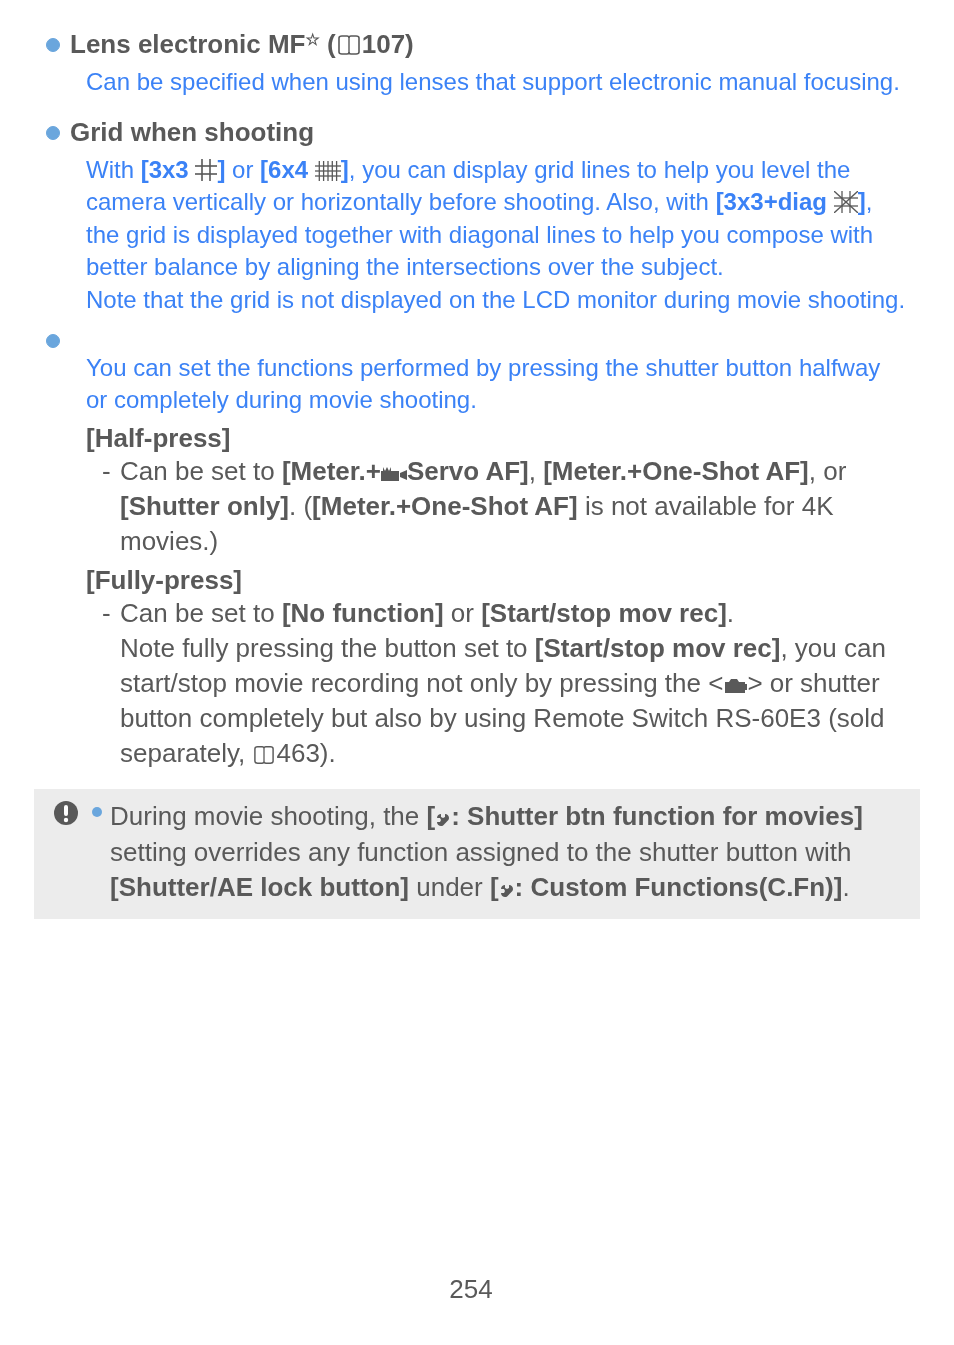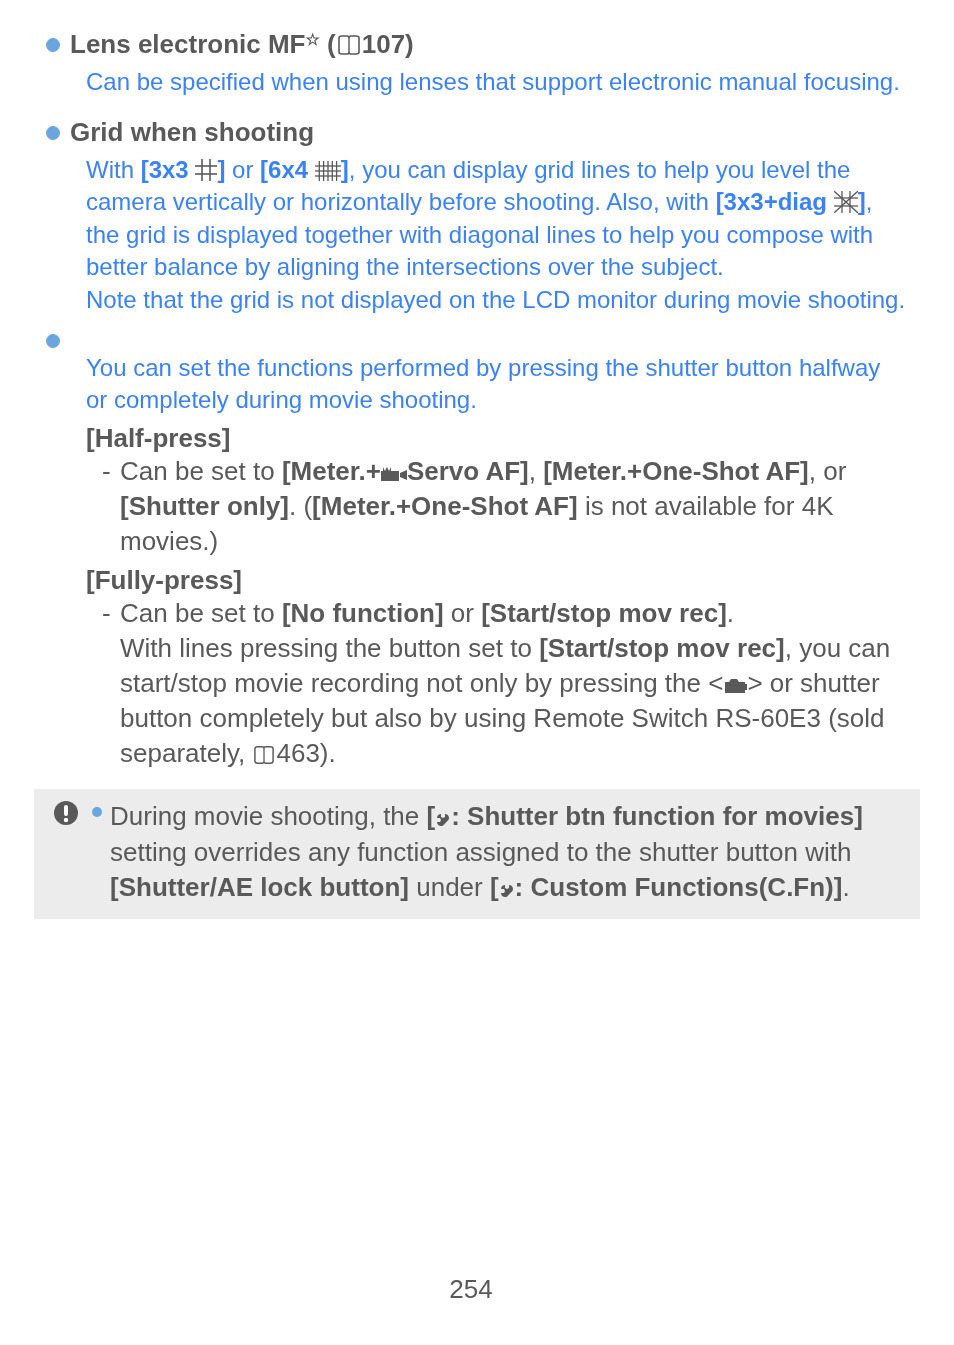"With lines pressing the button" span { text: With lines -> Note fully }
